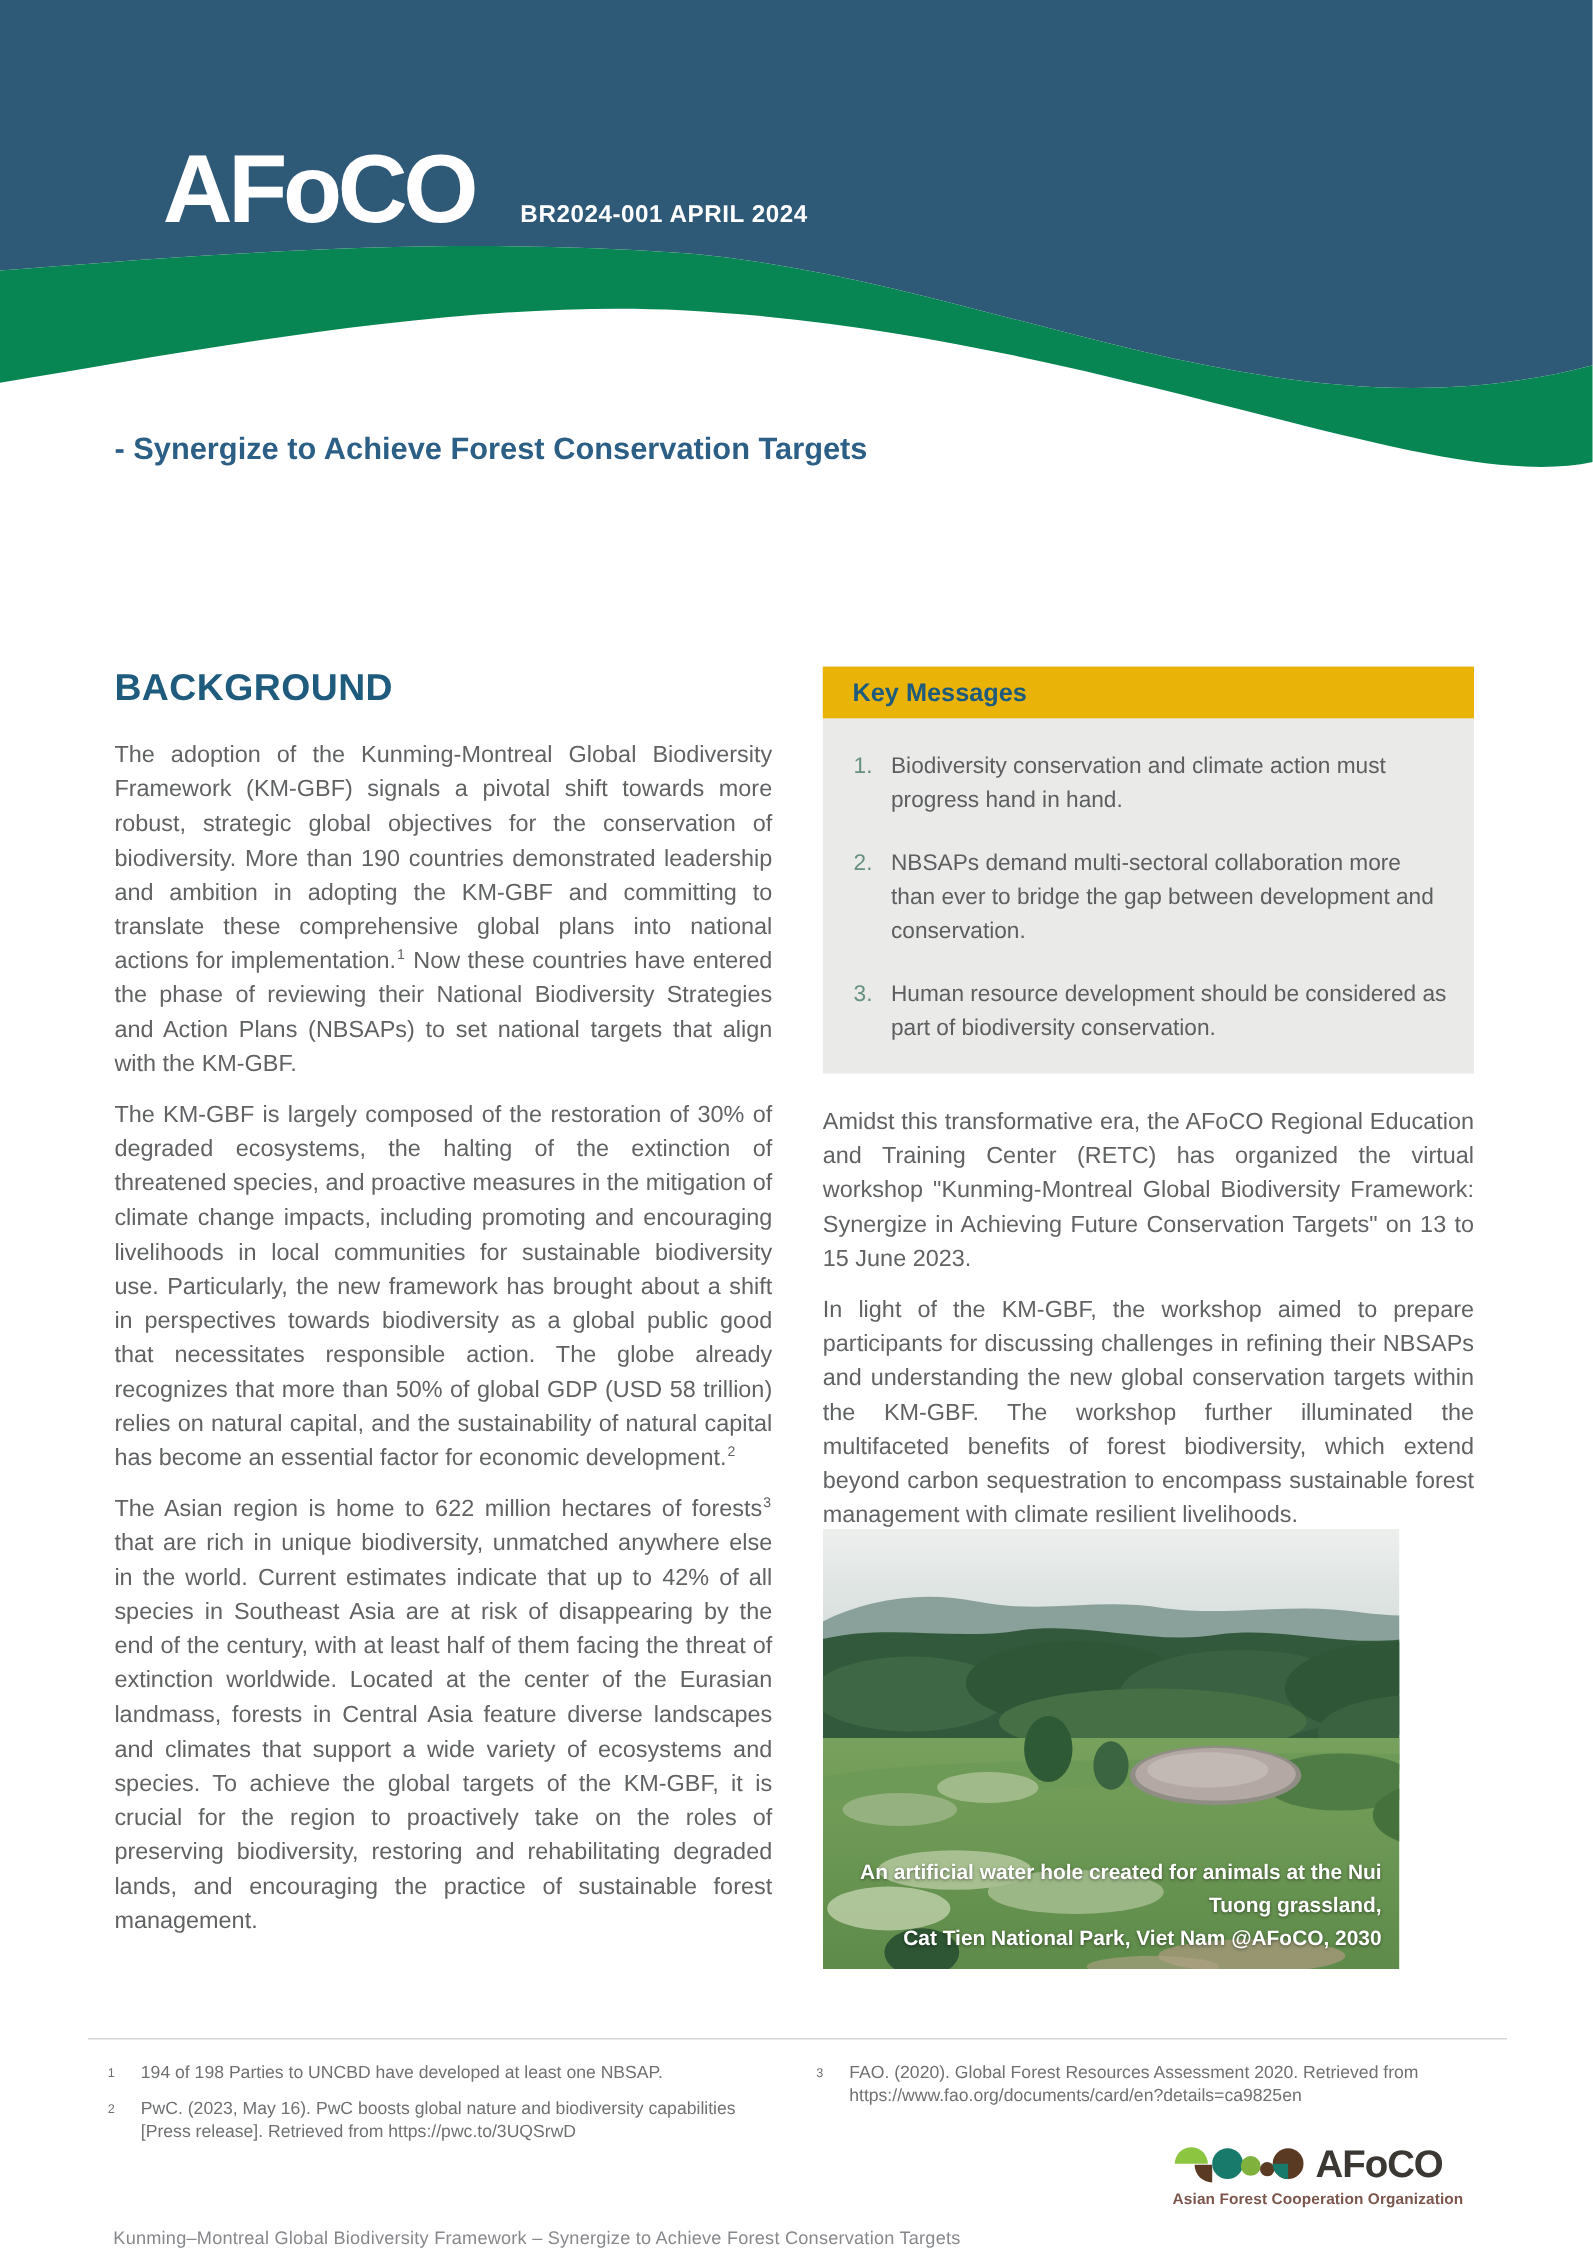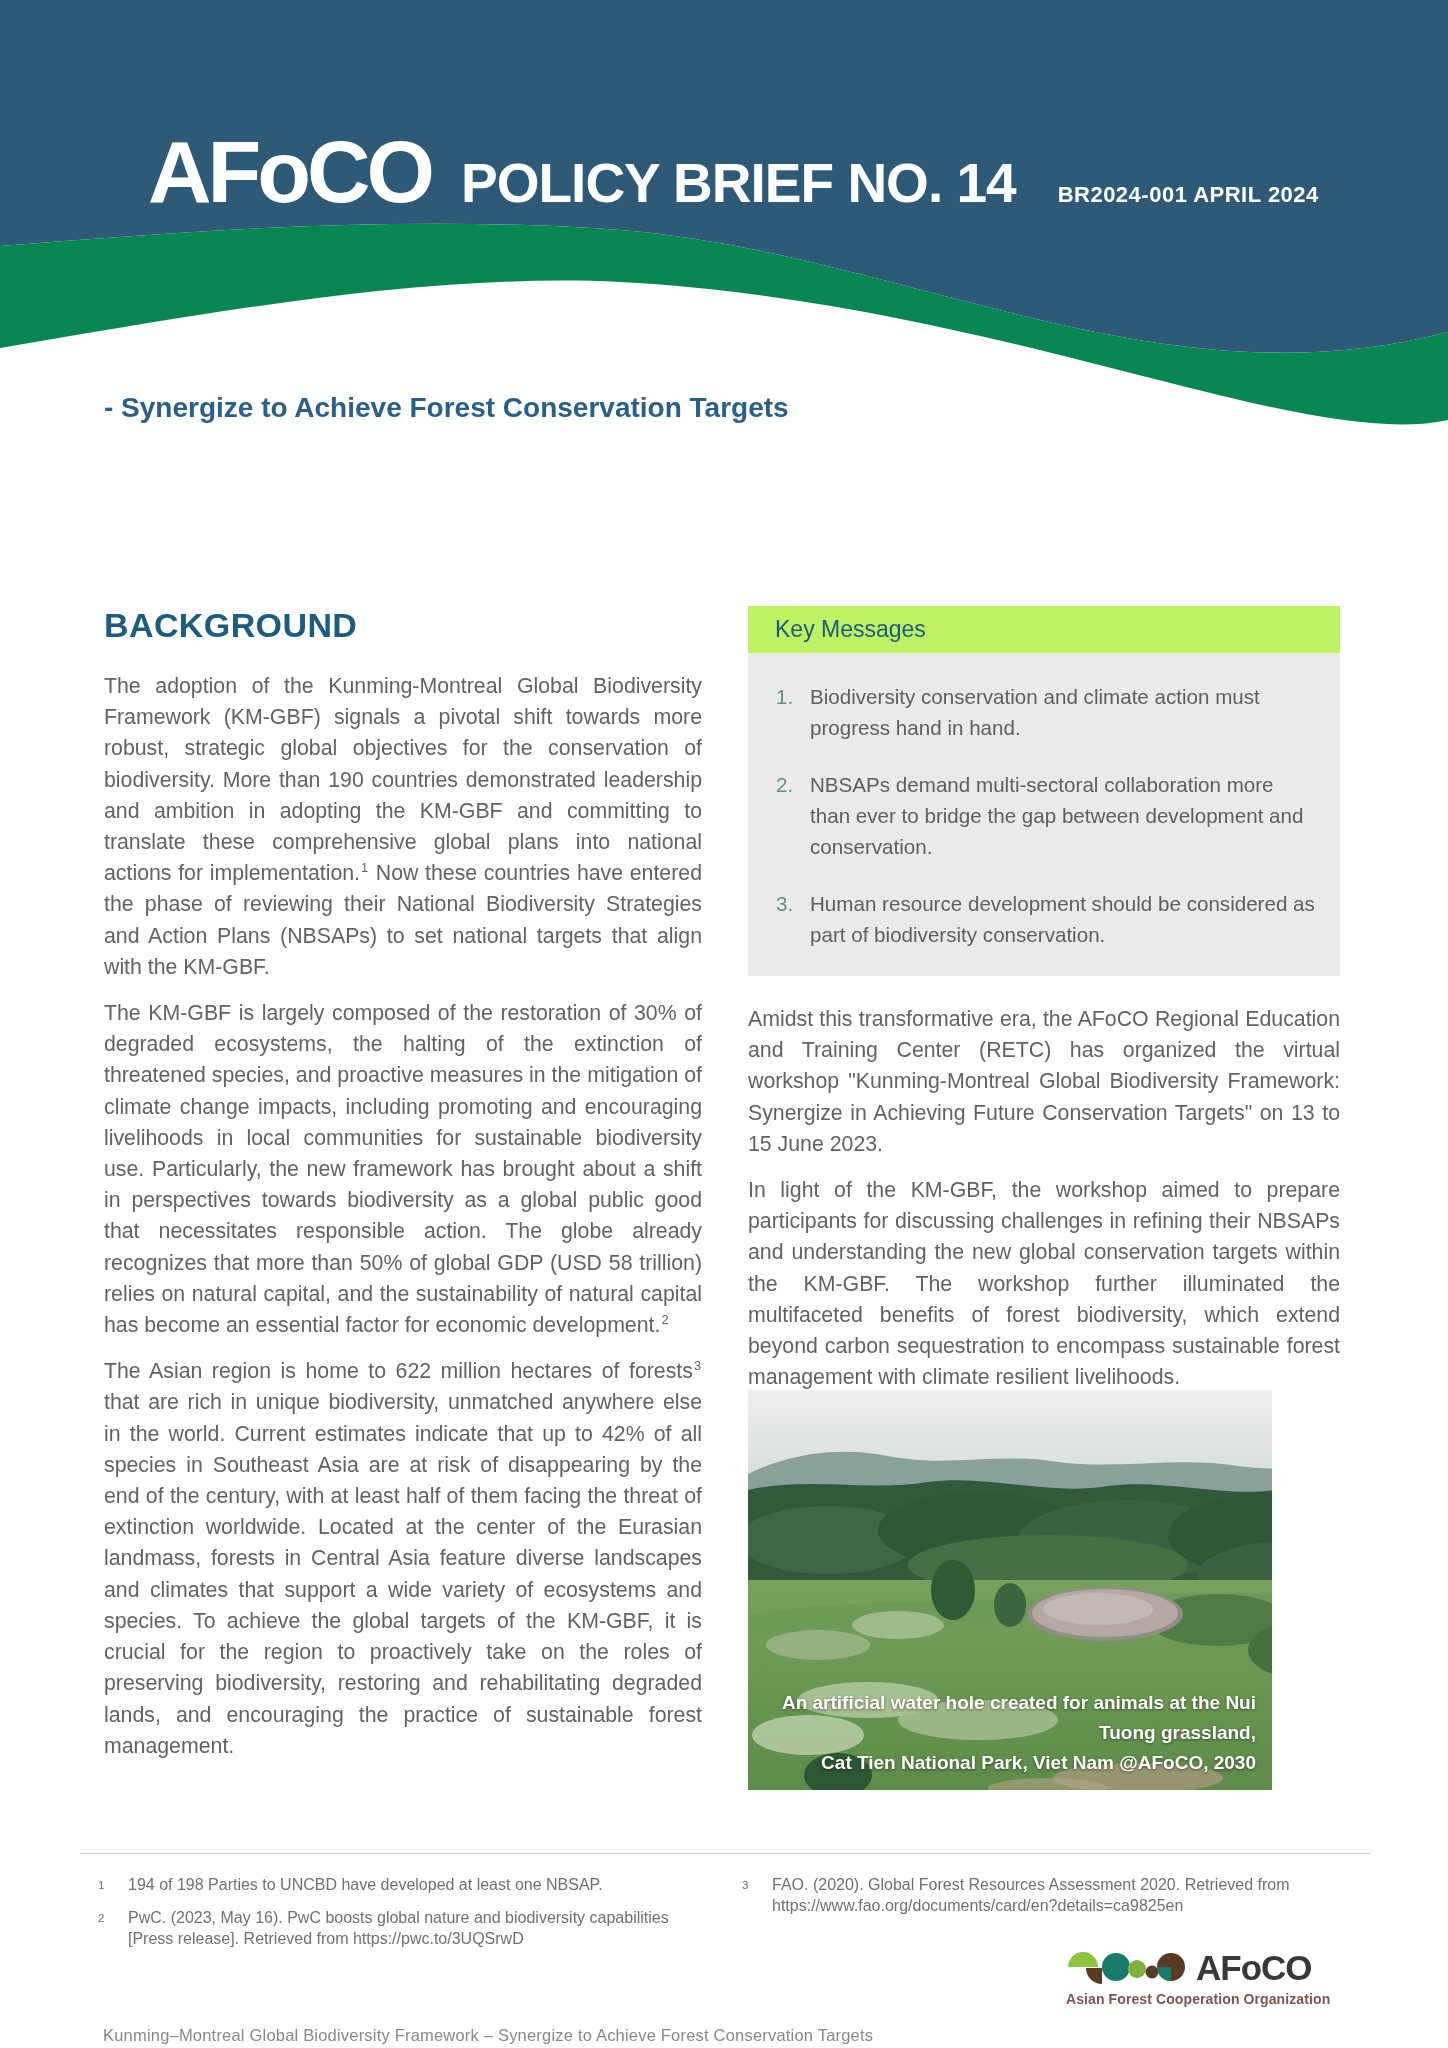"POLICY BRIEF NO. 14" span.brief-title { html: <span>POLICY BRIEF NO. 14</span> -> none }
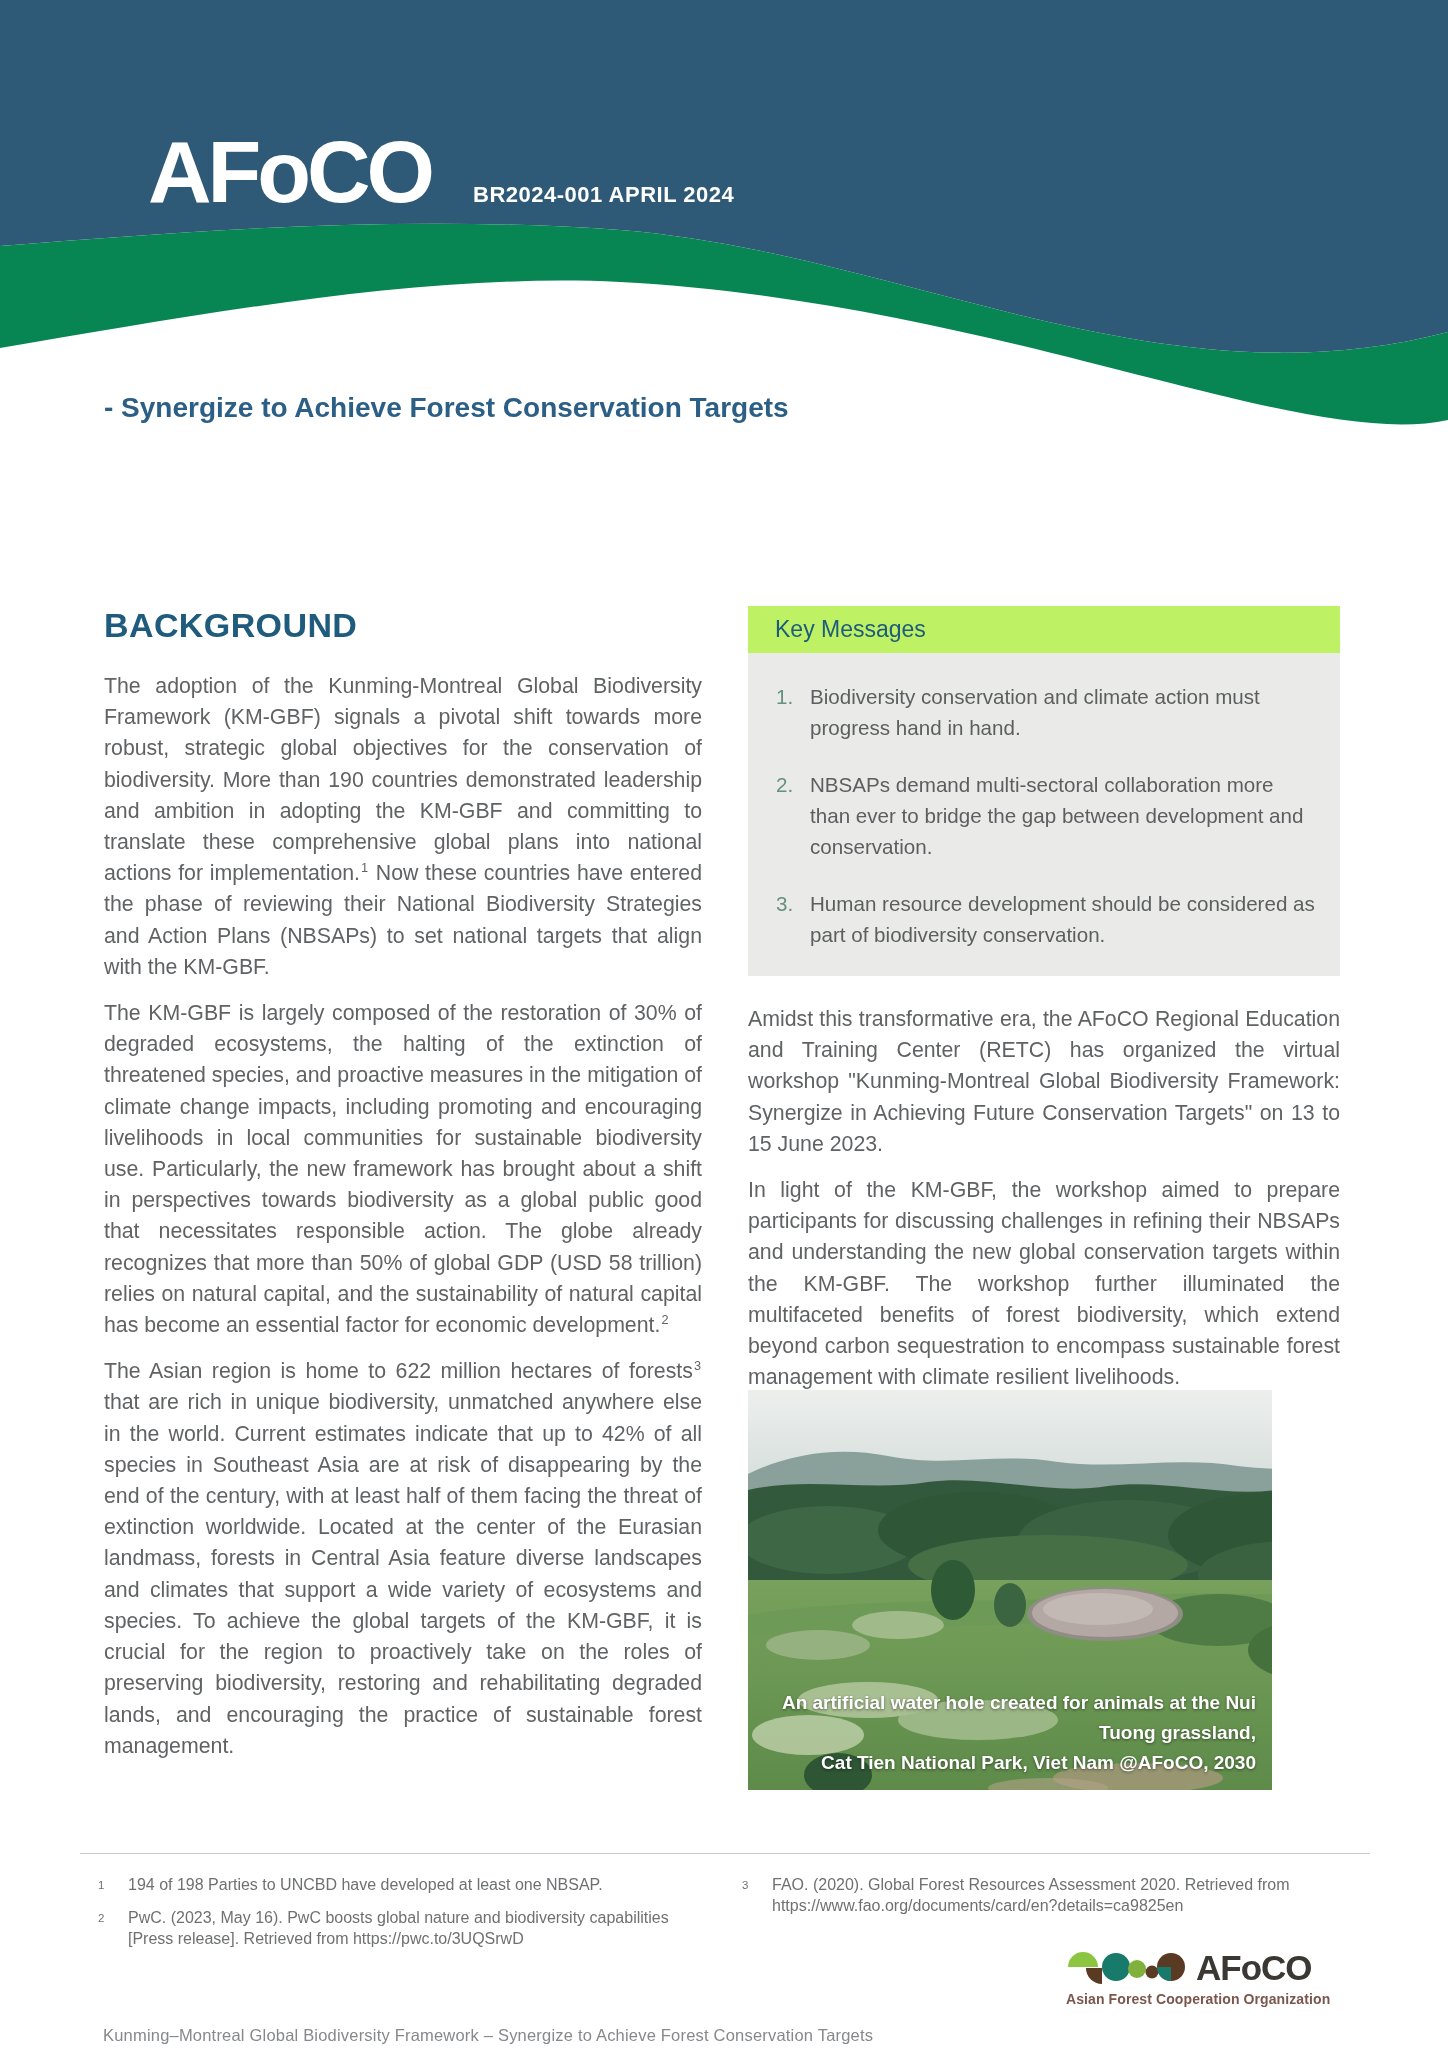"Key Messages" .keyhead { background: #bef264 -> #eab308; font-weight: 400 -> 700 }
